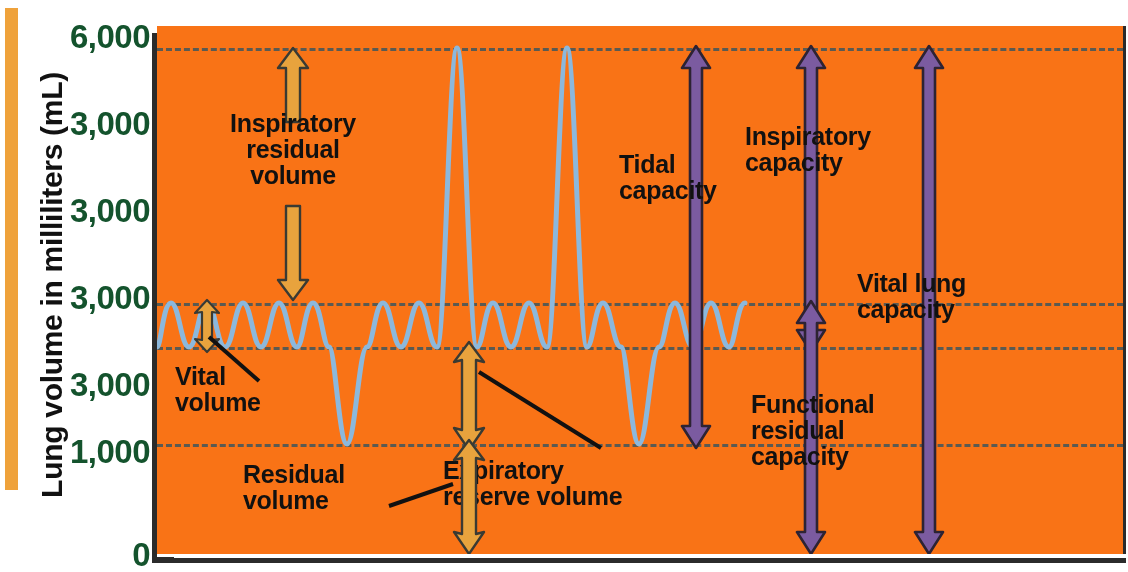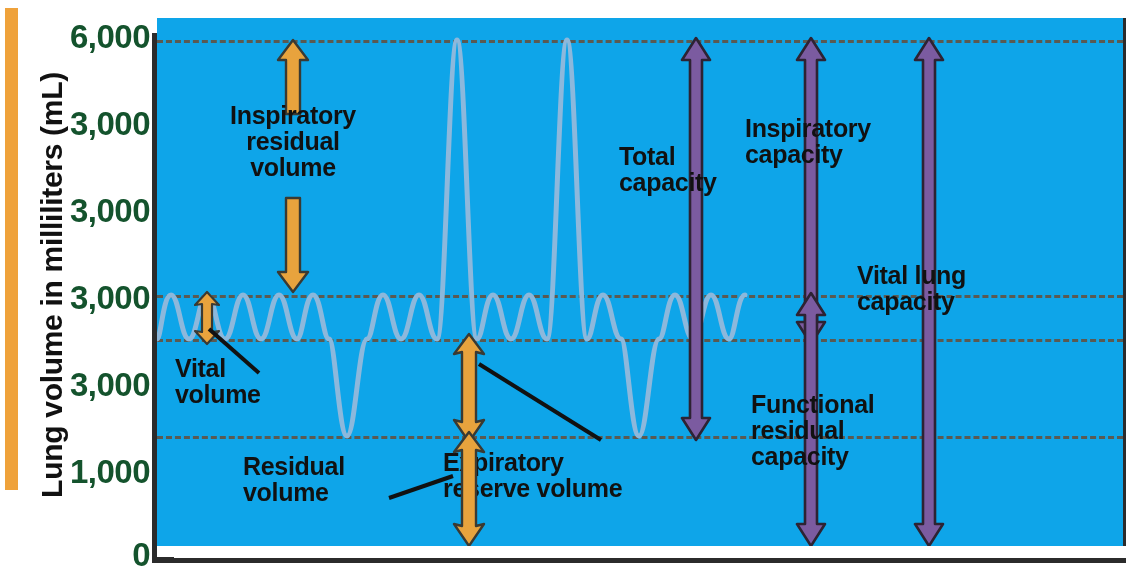"Inspiratory" #plot { background: #0ea5e9 -> #f97316; top: 18px -> 26px }
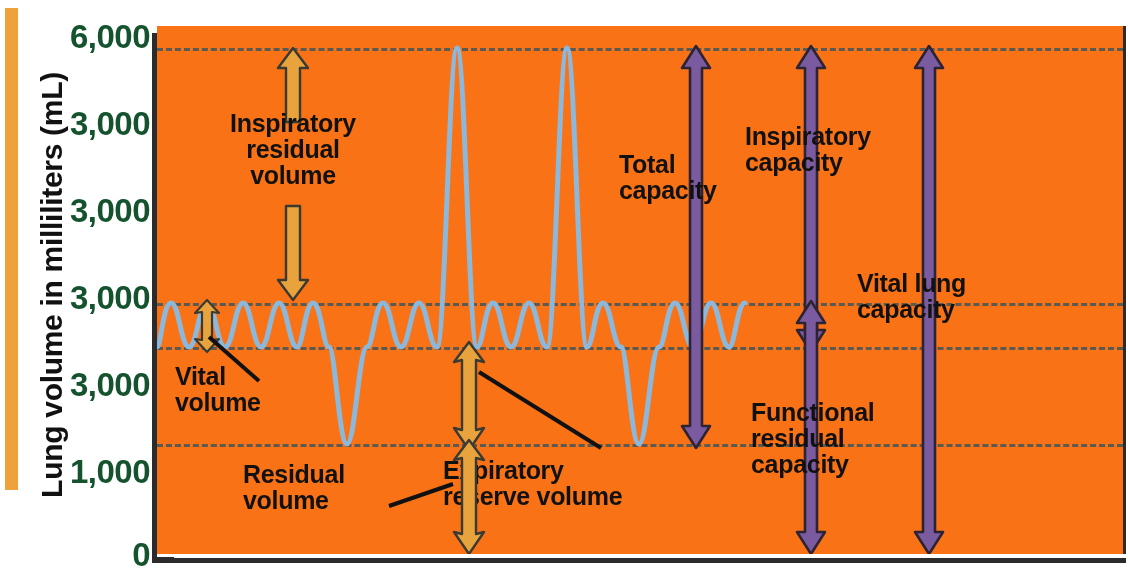"Total" div { text: Total -> Tidal }
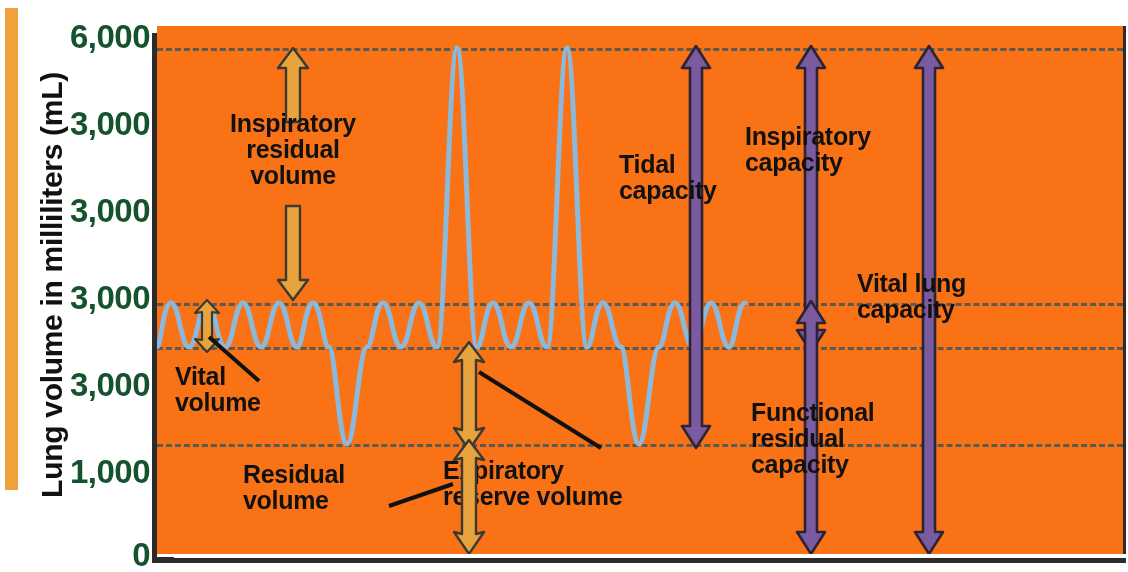"Functional" div.fig-label { margin-top: 8px -> none }
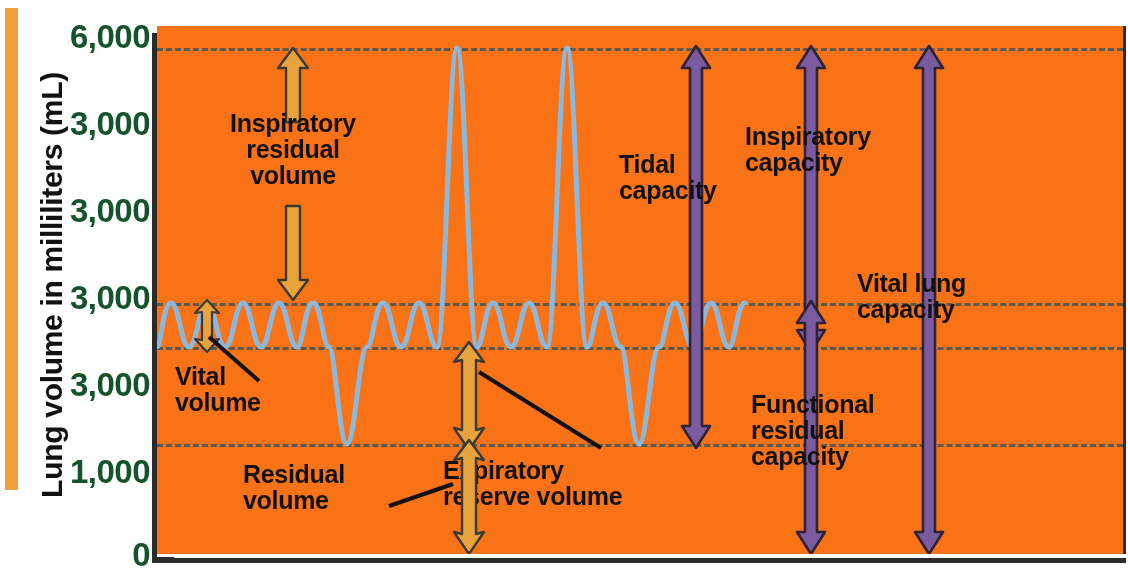"1,000" div.ytick-label { top: 455px -> 435px }
